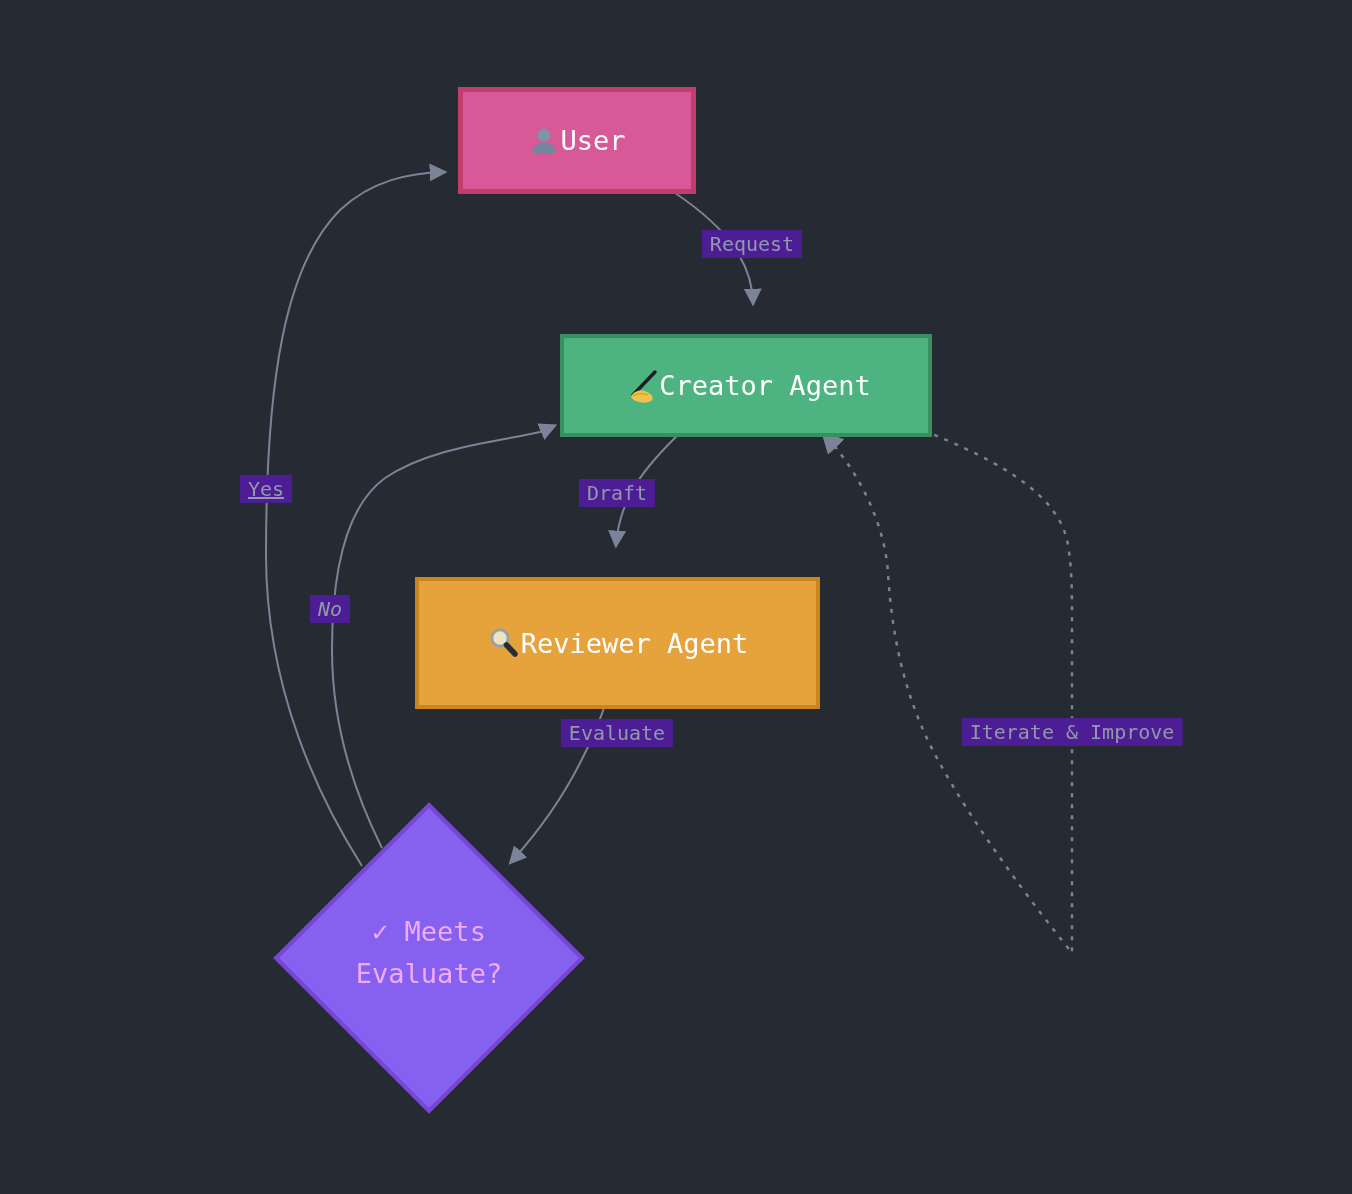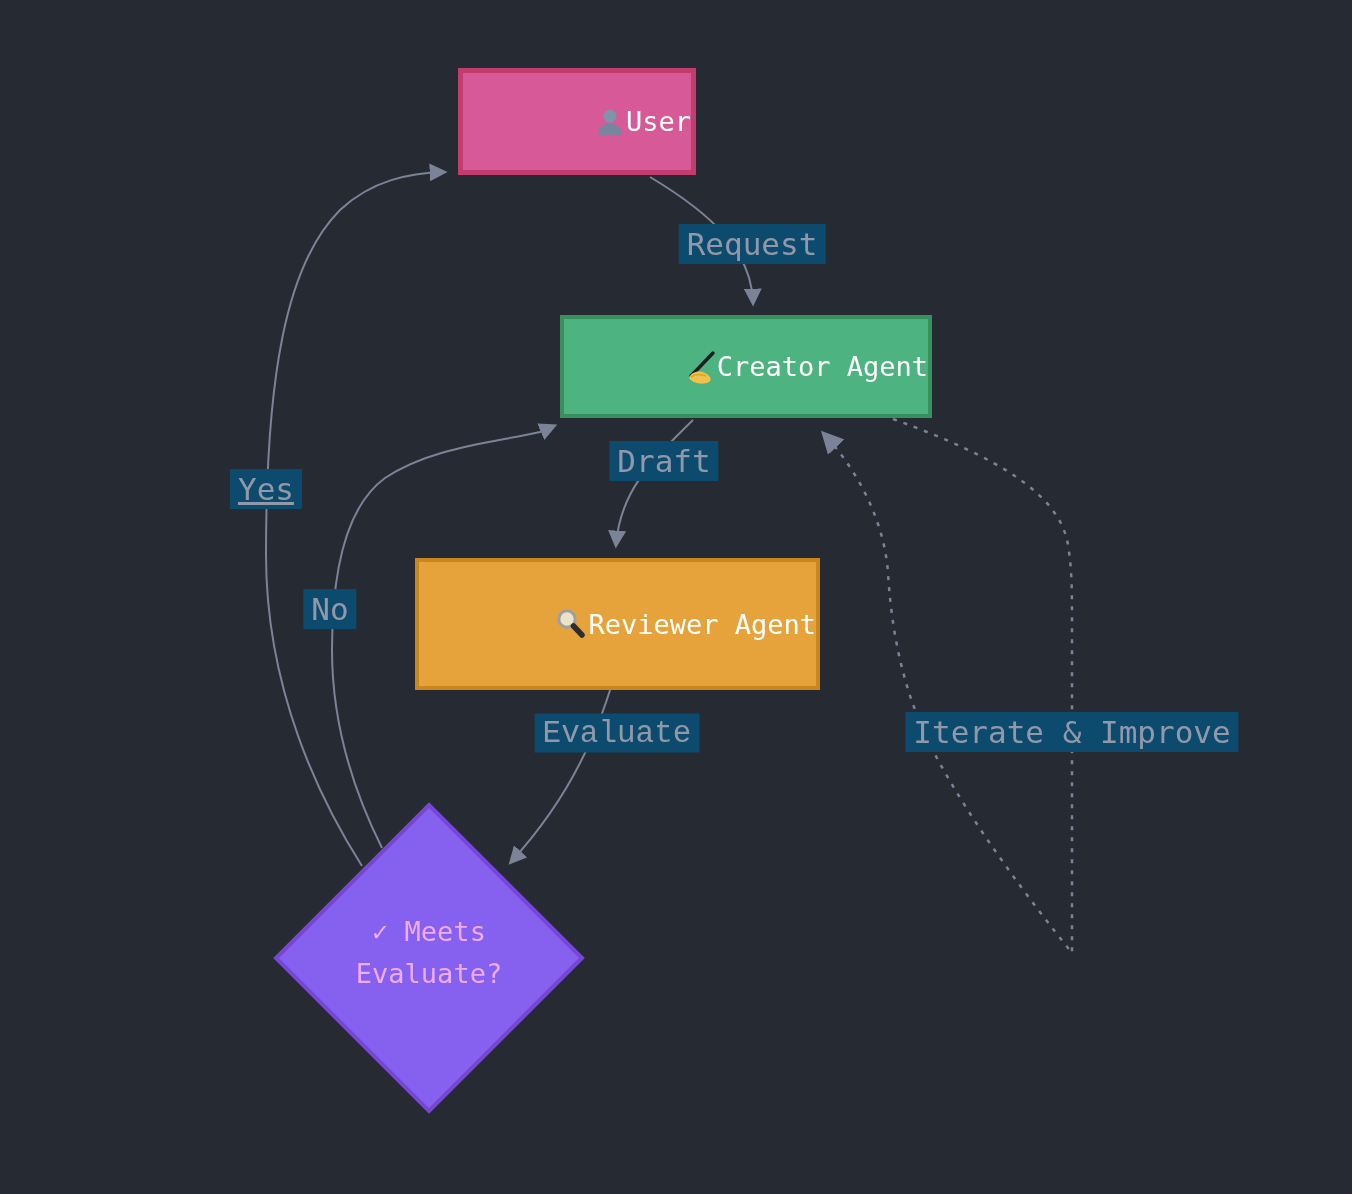"User" .node { justify-content: flex-end -> center; margin-top: none -> 19px }
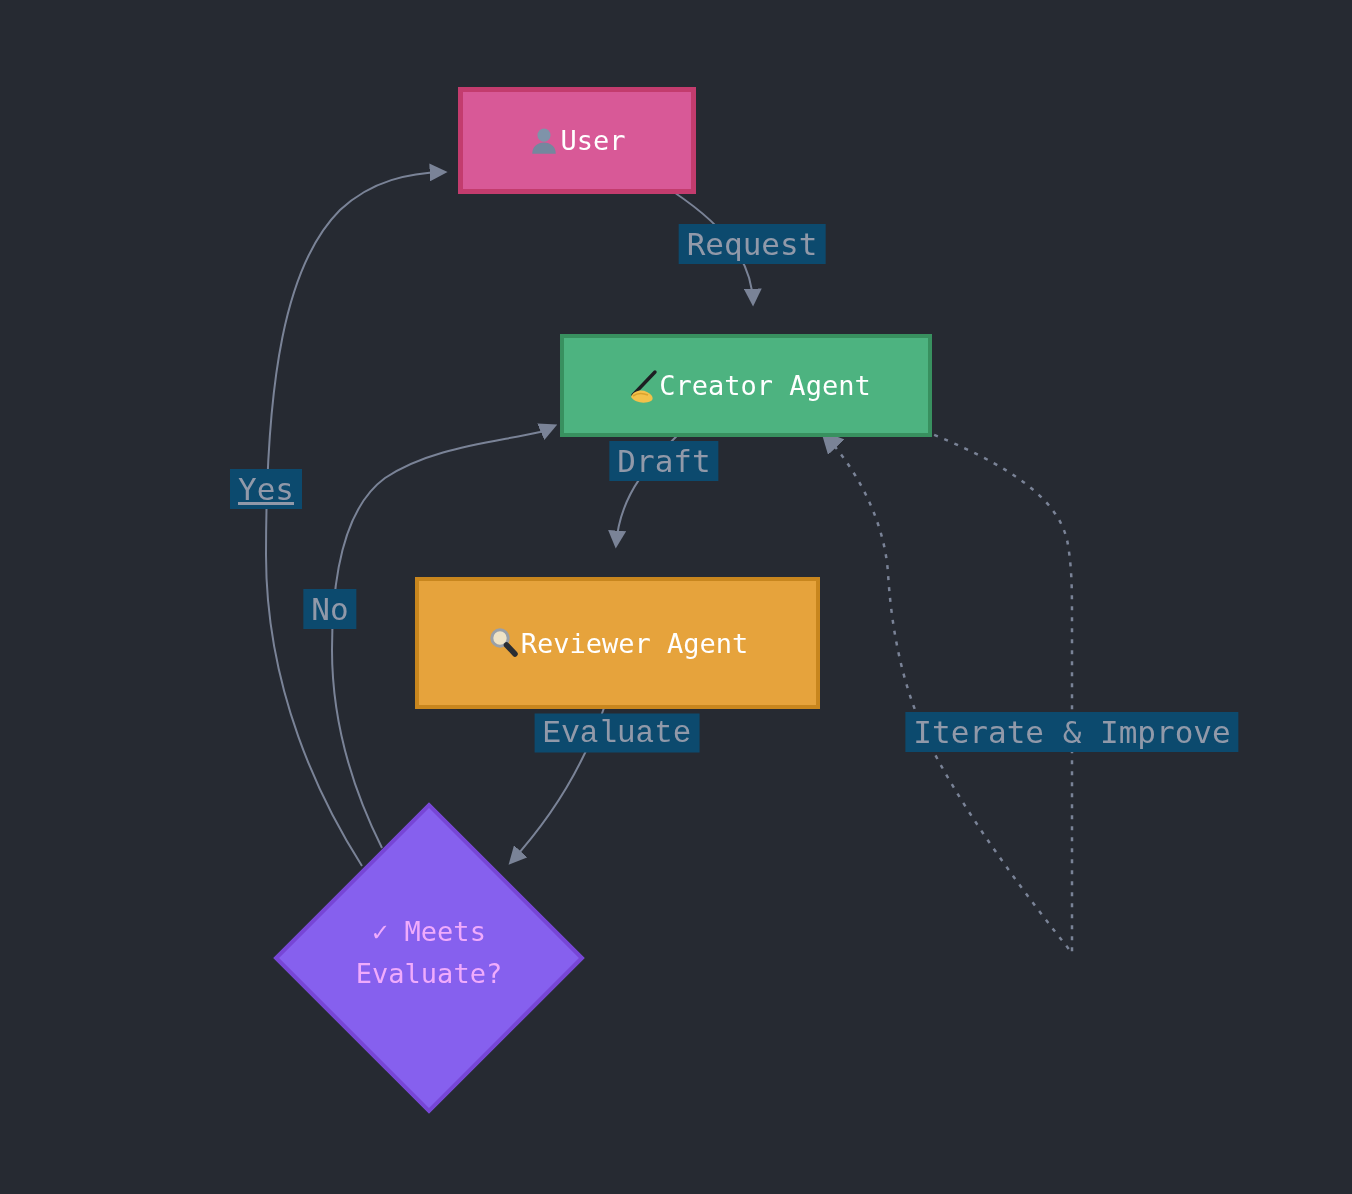"Request" .edge-label { background: #0c4a6e -> #4c1d95; font-size: 31px -> 20px }
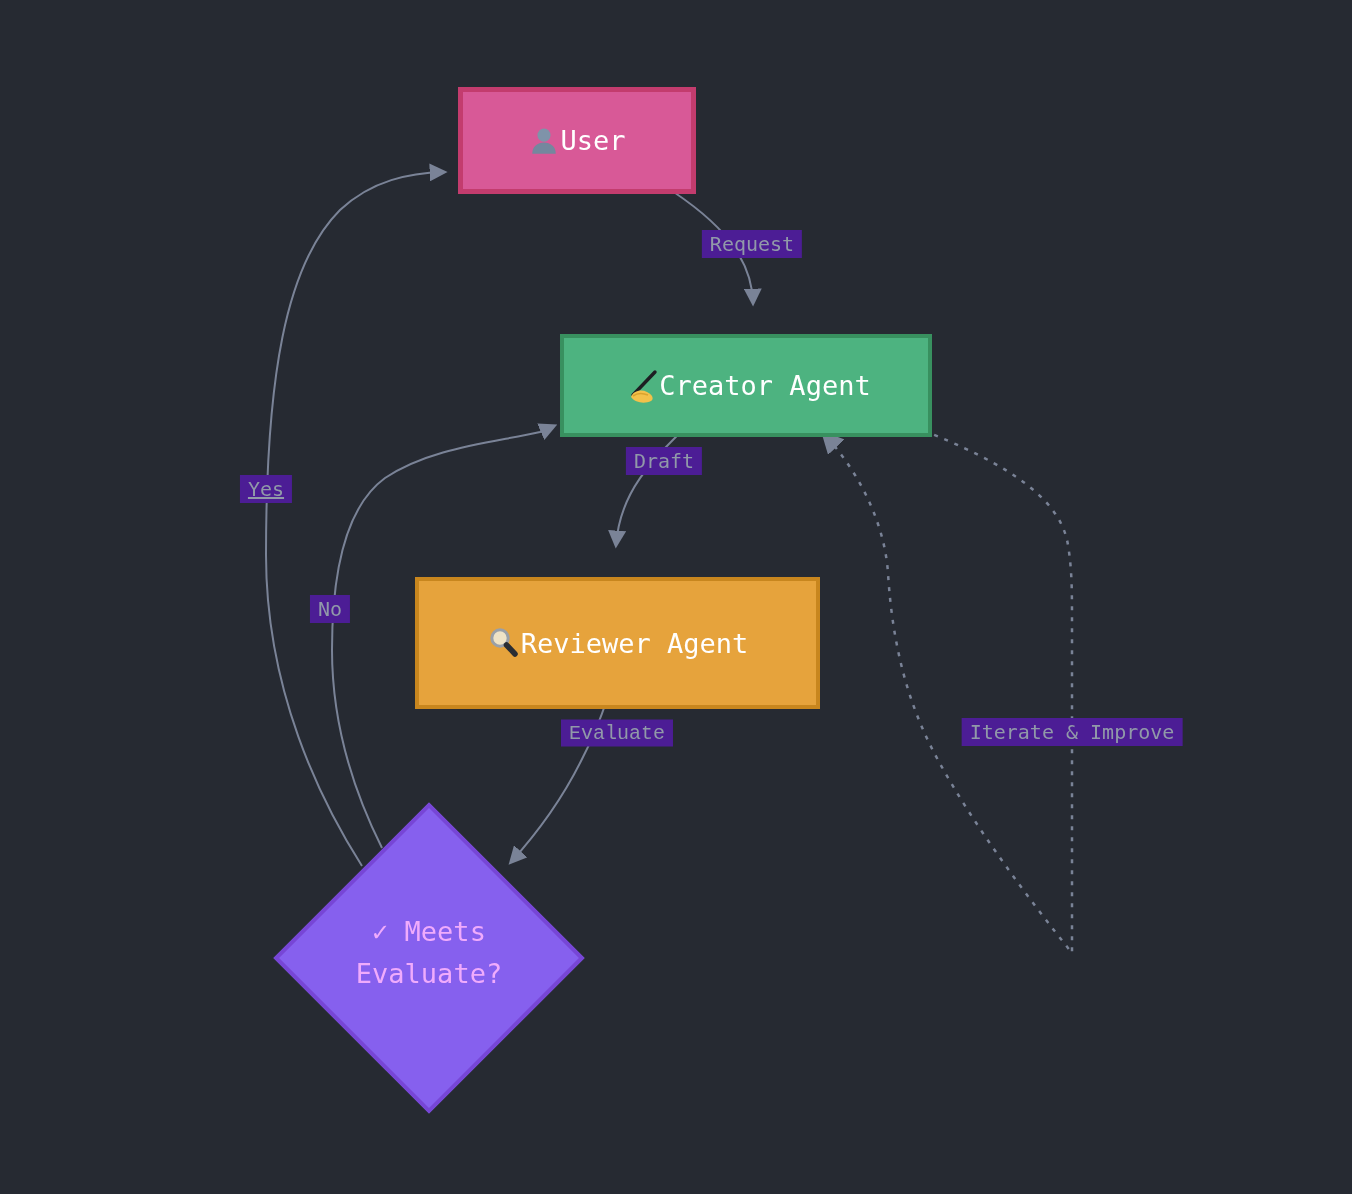"Draft" .lbl-draft { margin-left: 47px -> none; top: 461px -> 493px }
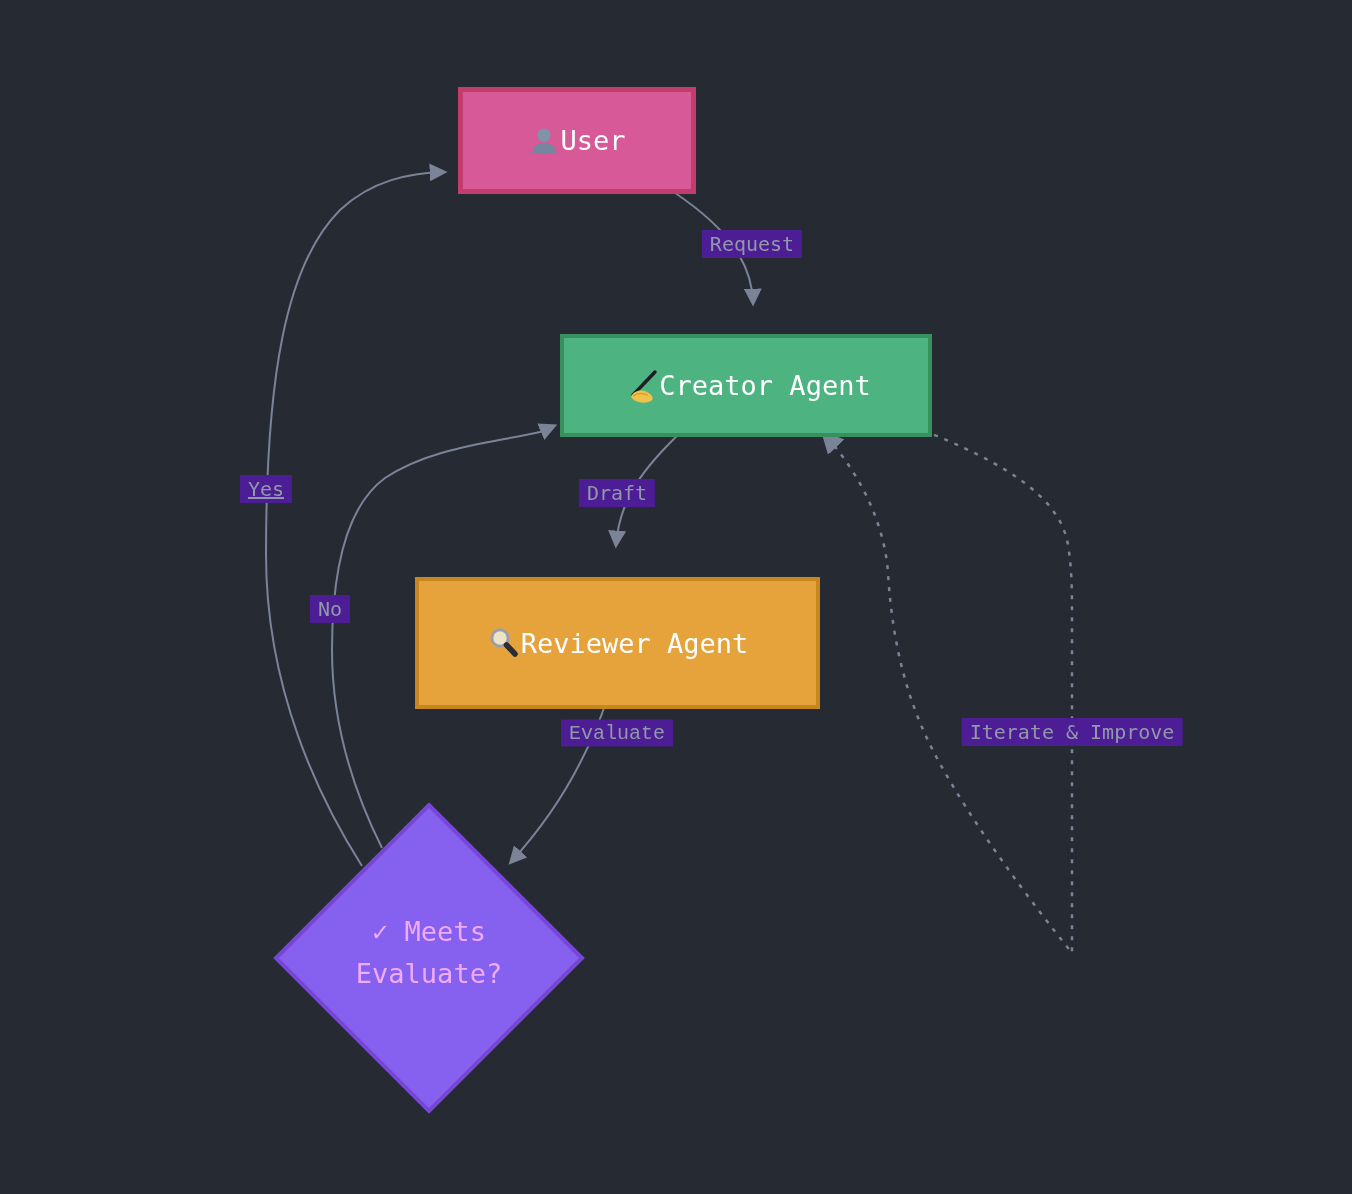"No" .lbl-no { font-style: none -> italic }
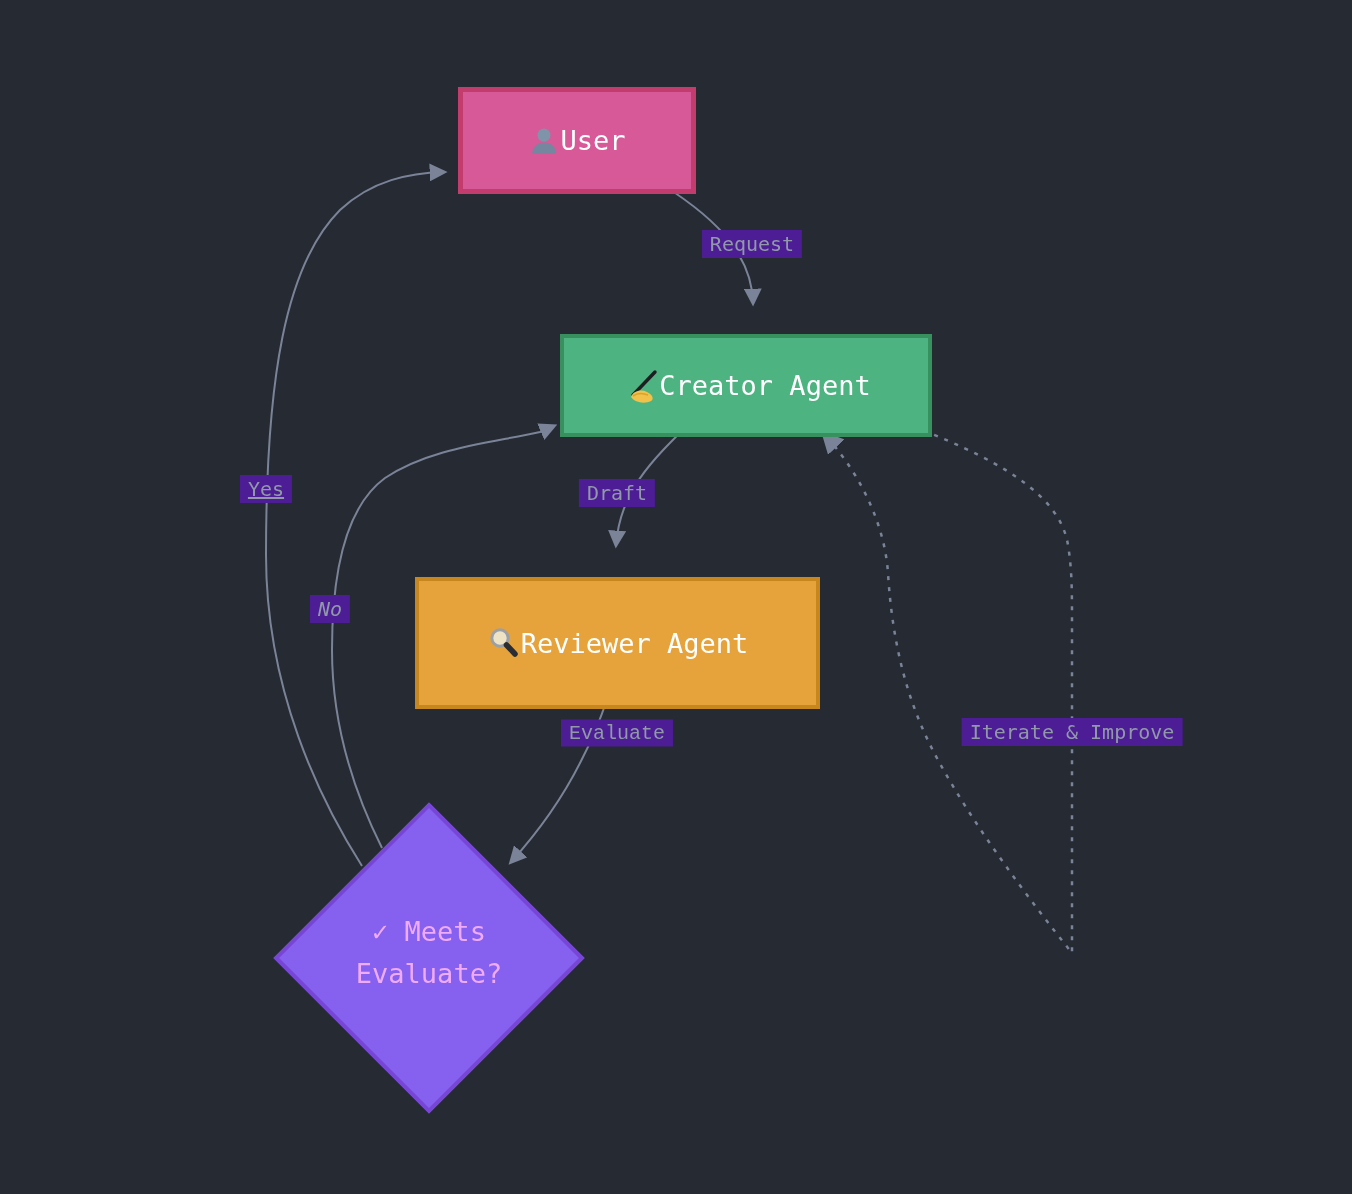"Evaluate" .lbl-evaluate { font-family: Liberation Mono, monospace -> none }
